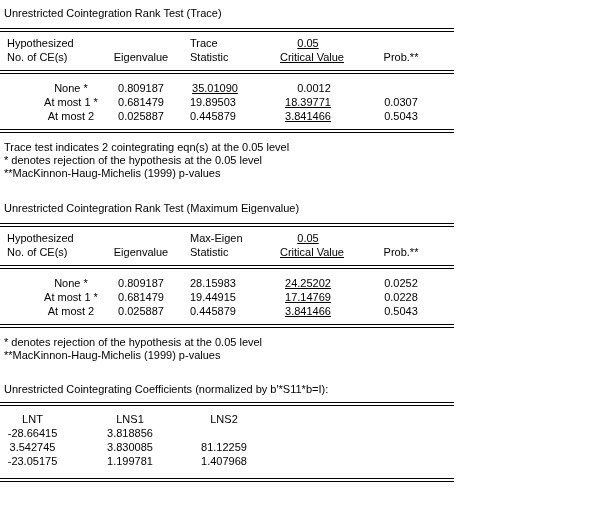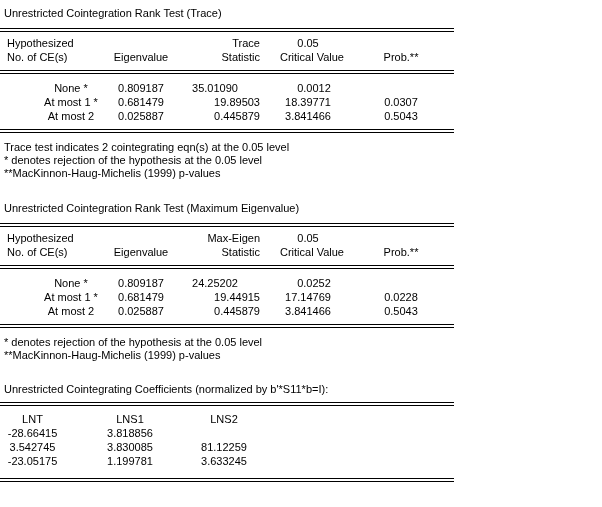"Trace" .c3 { text-align: right -> left }
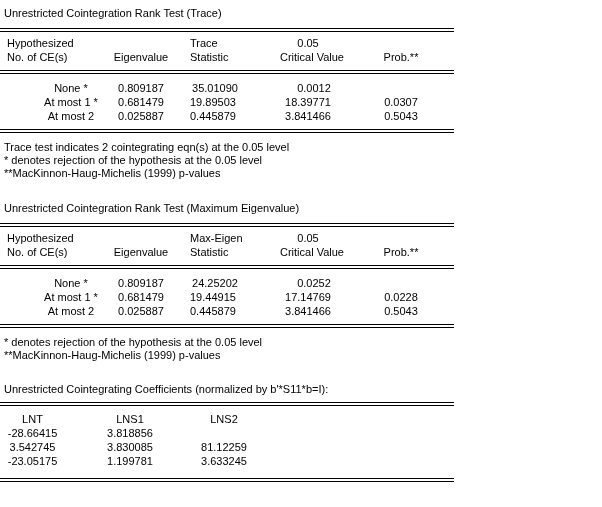"0.05" .c4 { text-decoration: none -> underline }
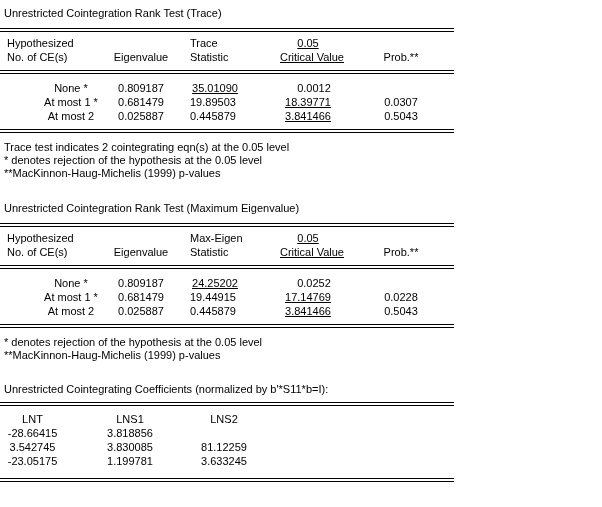"28.15983" div.c3 { html: none -> <div>28.15983</div> }
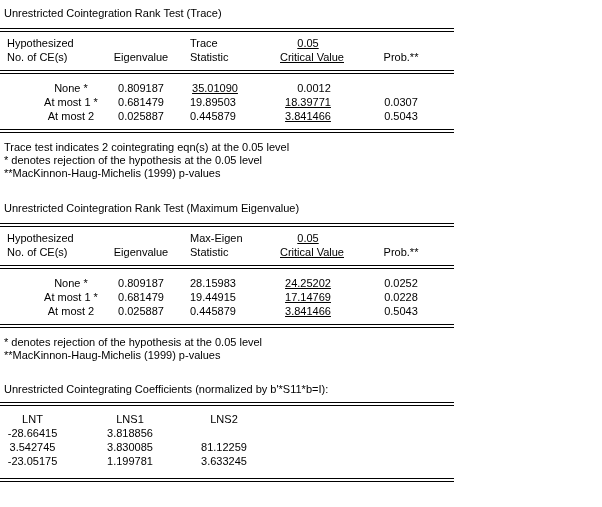"3.633245" div.k3 { text: 3.633245 -> 1.407968 }
